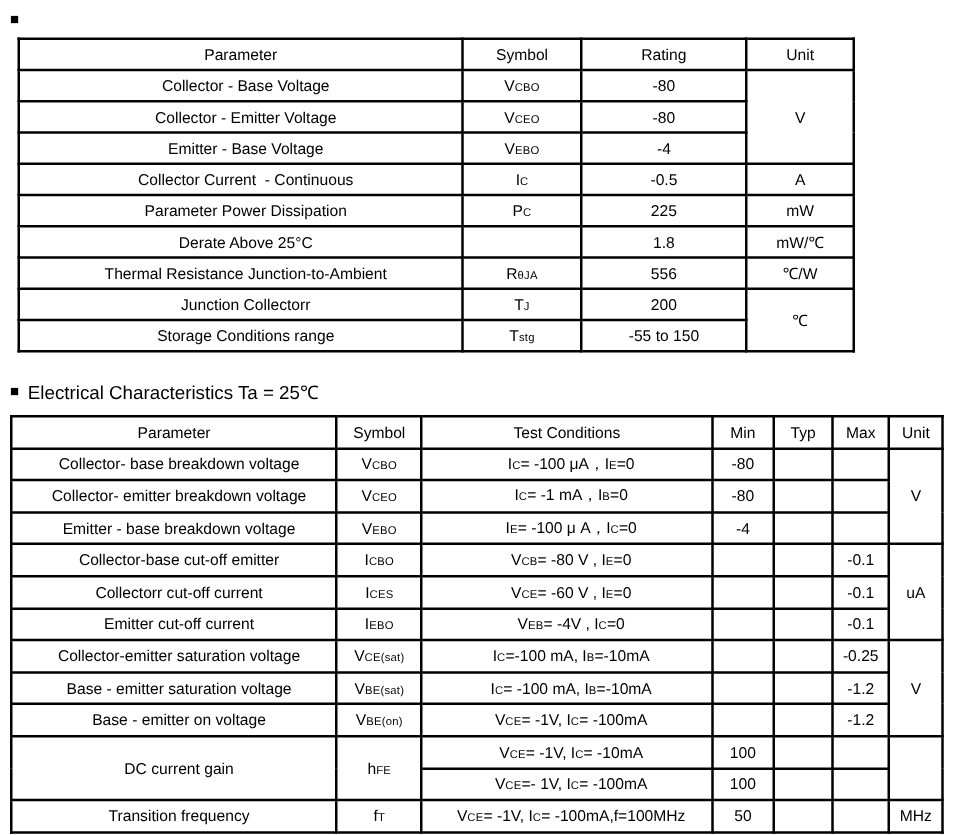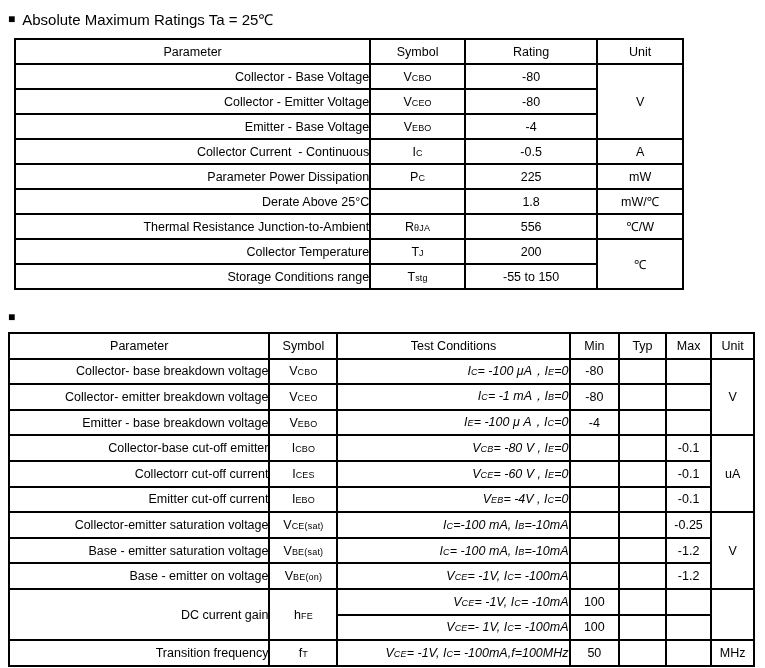"Absolute Maximum Ratings Ta =" span { html: <span>Absolute Maximum Ratings Ta = 25℃</span> -> none }
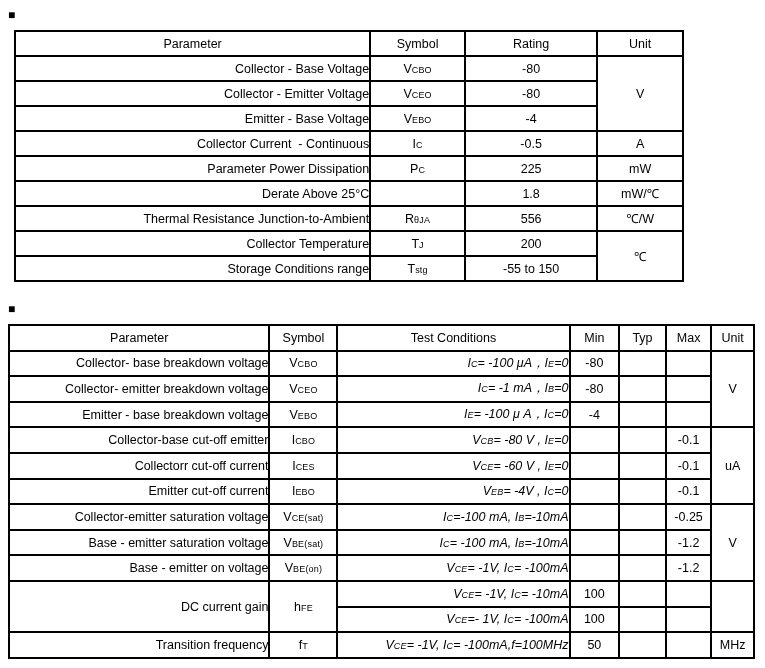"Collector - Base Voltage" .cl { text-align: right -> center }
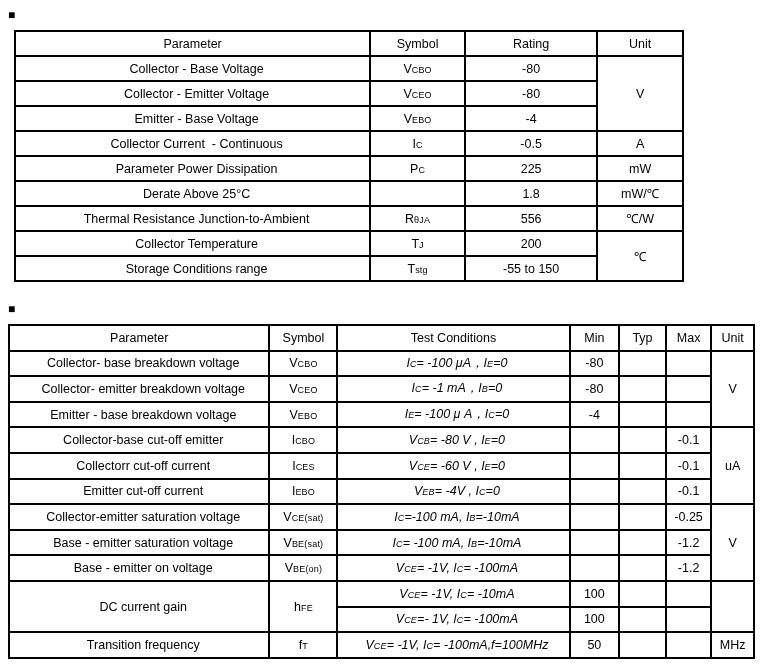"Collector Temperature" td.cl { text: Collector Temperature -> Junction Collectorr }
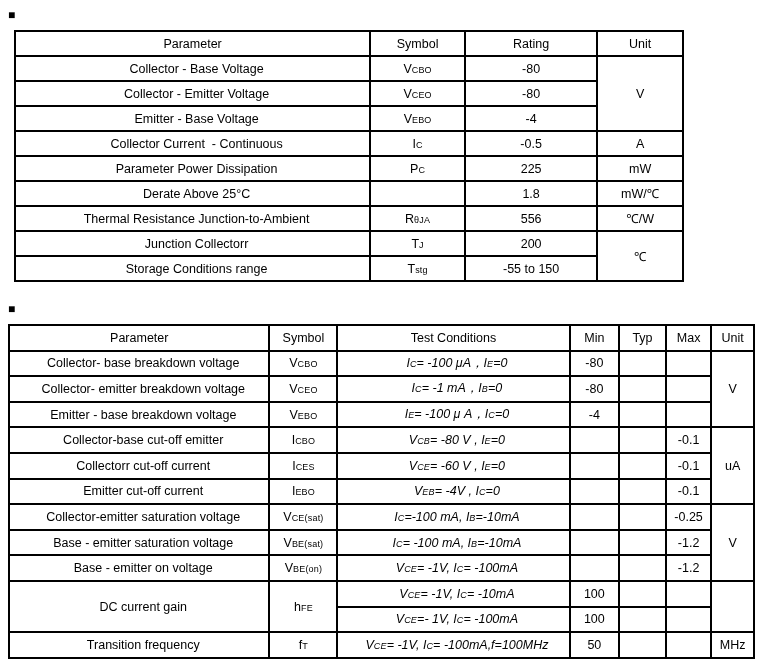"Electrical Characteristics Ta = 25℃" span { html: none -> <span>Electrical Characteristics Ta = 25℃</span> }
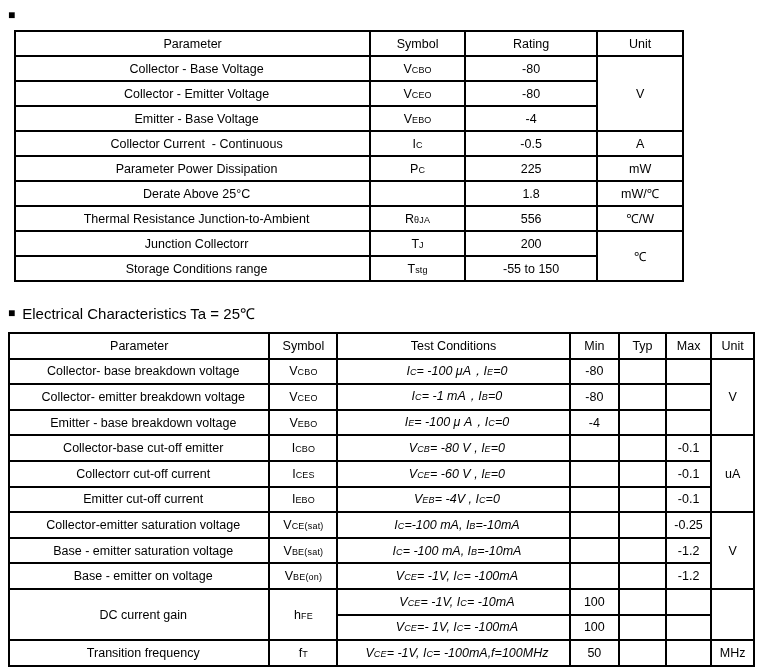"IC= -100 μA，IE=0" .tc { font-style: italic -> none }
